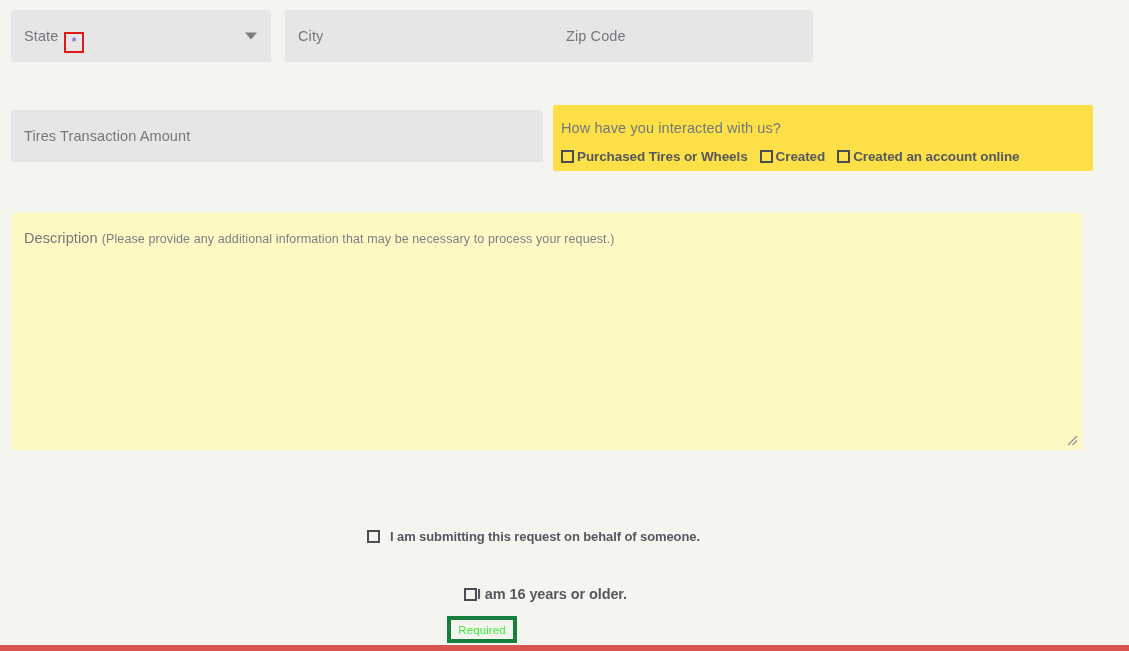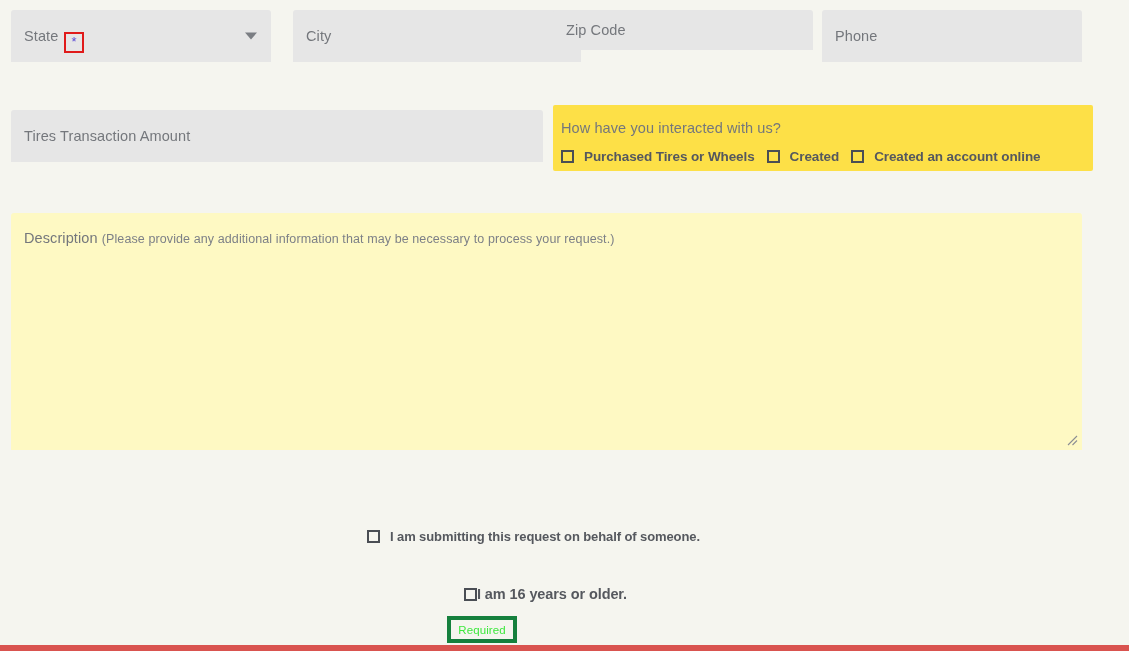"City" #city-field { left: 293px -> 285px }
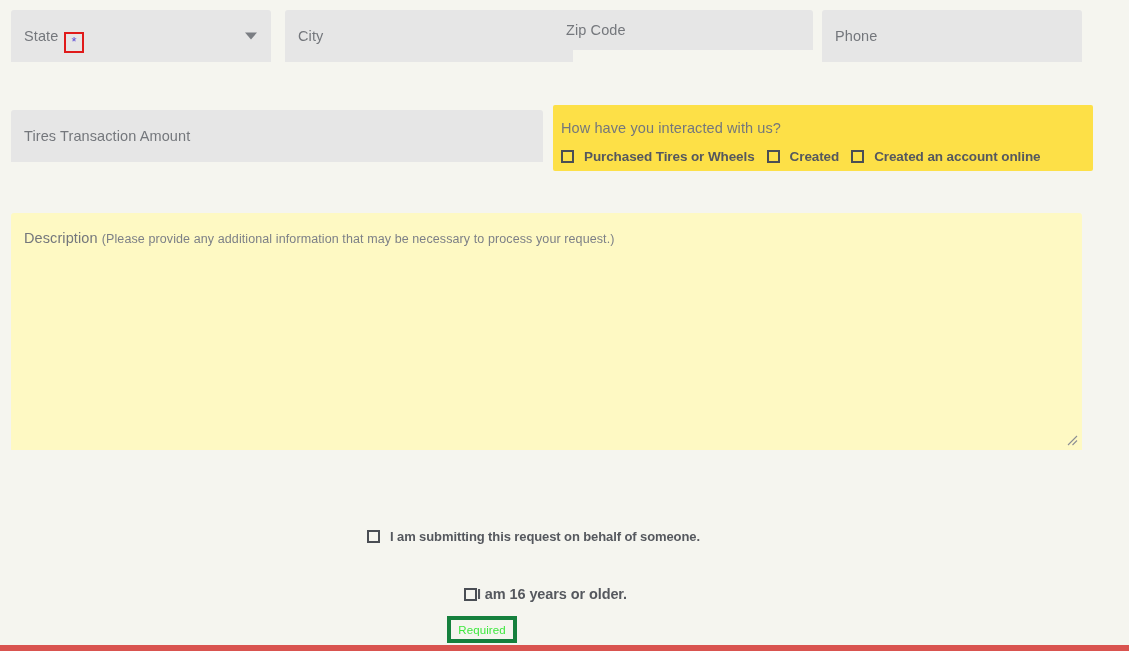"Zip Code" #zip-field { height: 40px -> 52px }
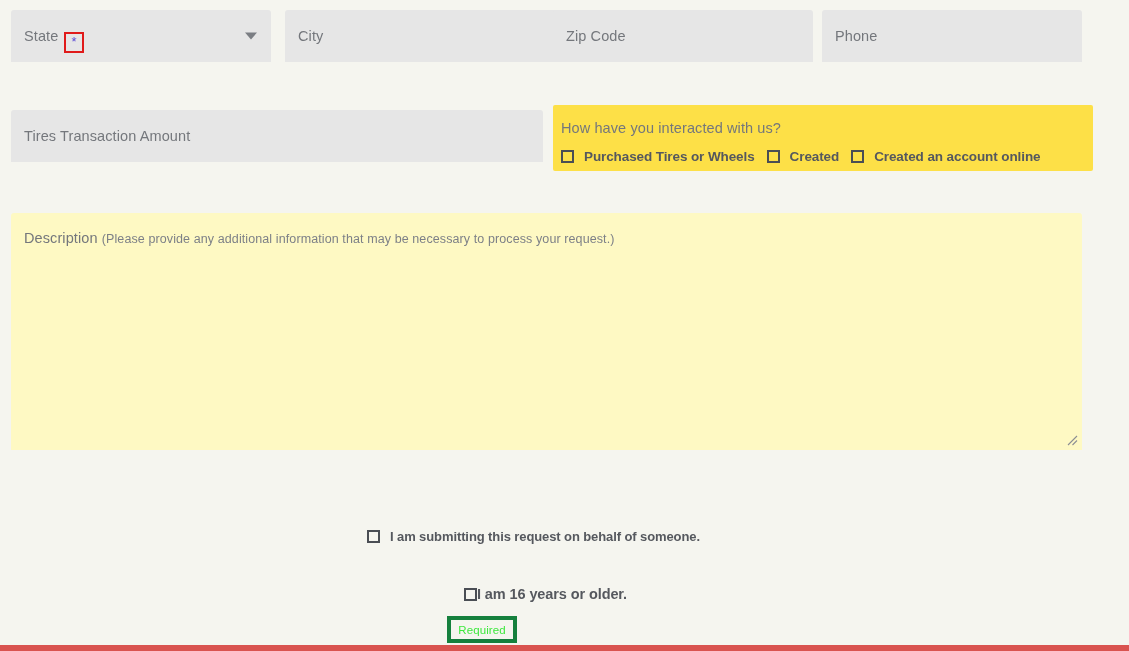"Phone" div.field { html: <div> <span>Phone</span> </div> -> none }
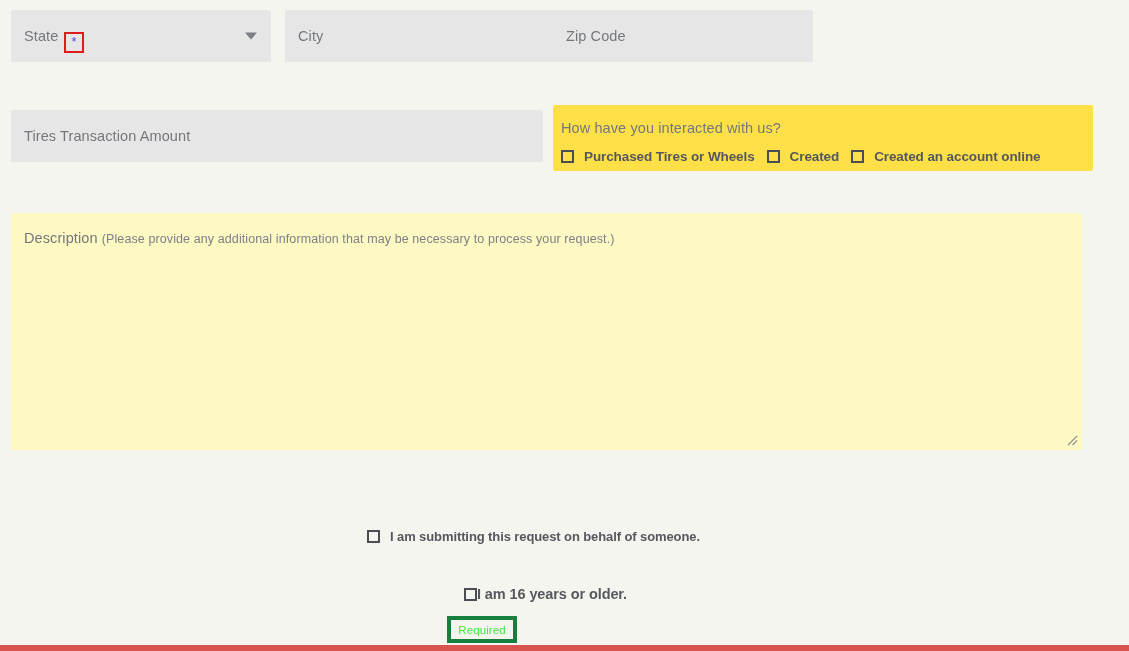"Purchased Tires or Wheels" .chk-item { gap: 10px -> 3px }
